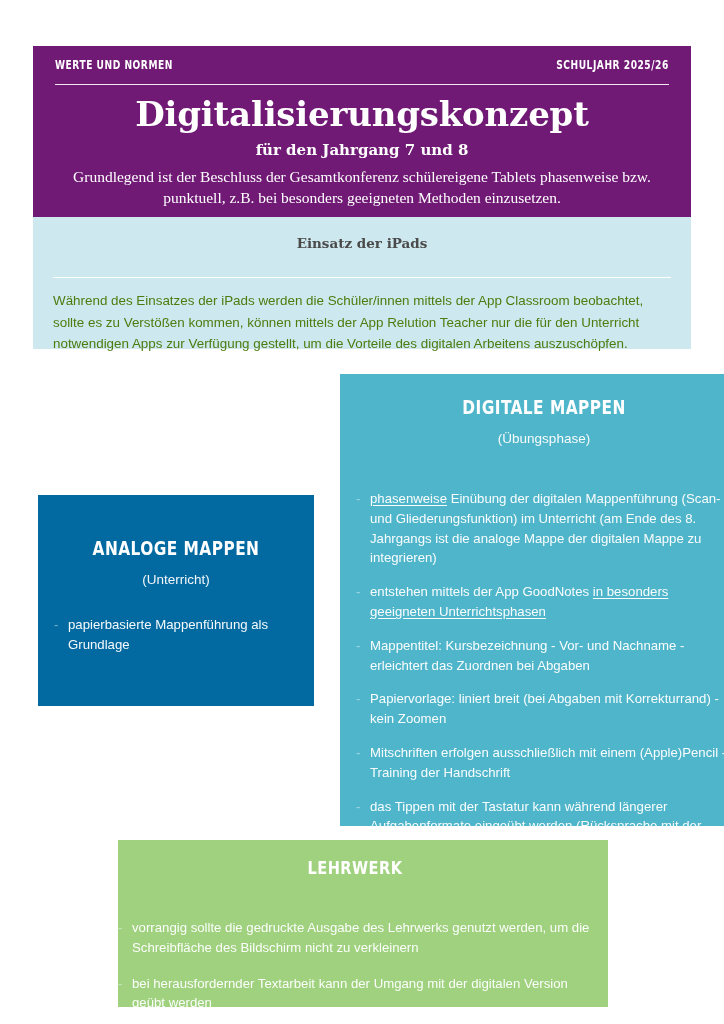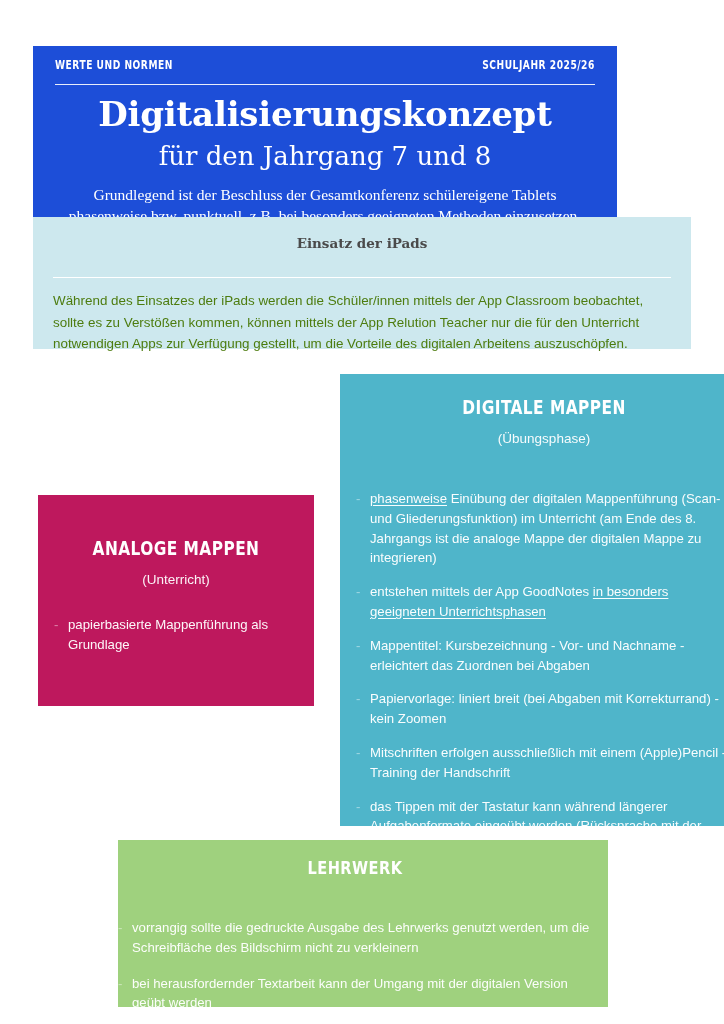"WERTE UND NORMEN" .header { background: #1d4ed8 -> #701a75; width: 584px -> 658px }
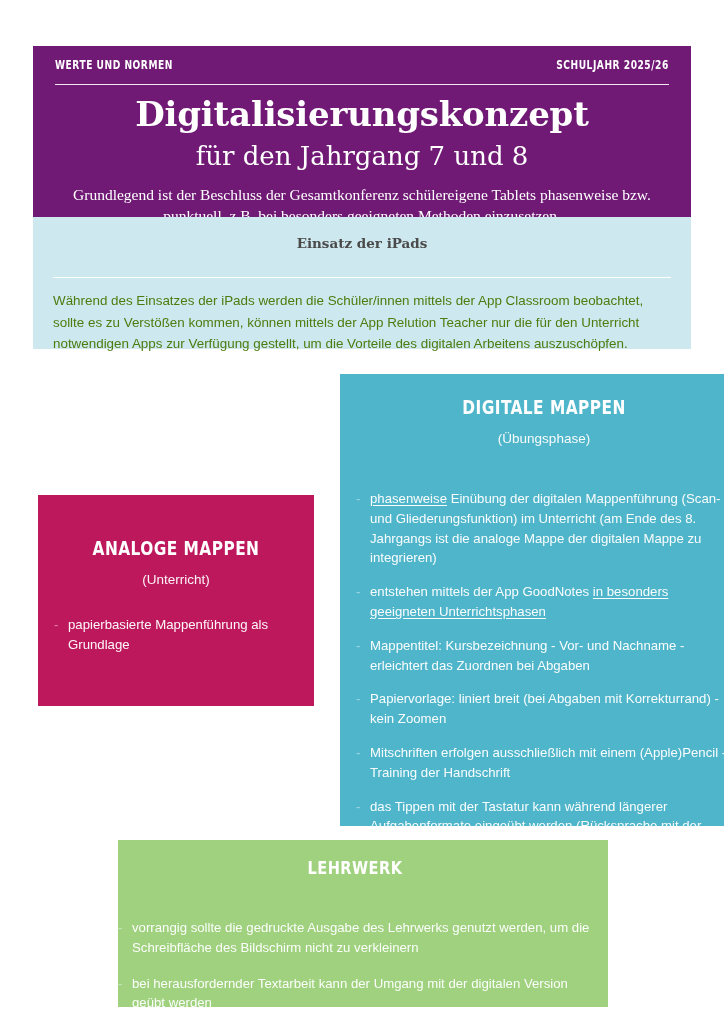"für den Jahrgang 7 und" .header-subtitle { font-size: 26px -> 15px; font-weight: normal -> bold; margin: 0 0 14px 0 -> 0 0 8px 0 }
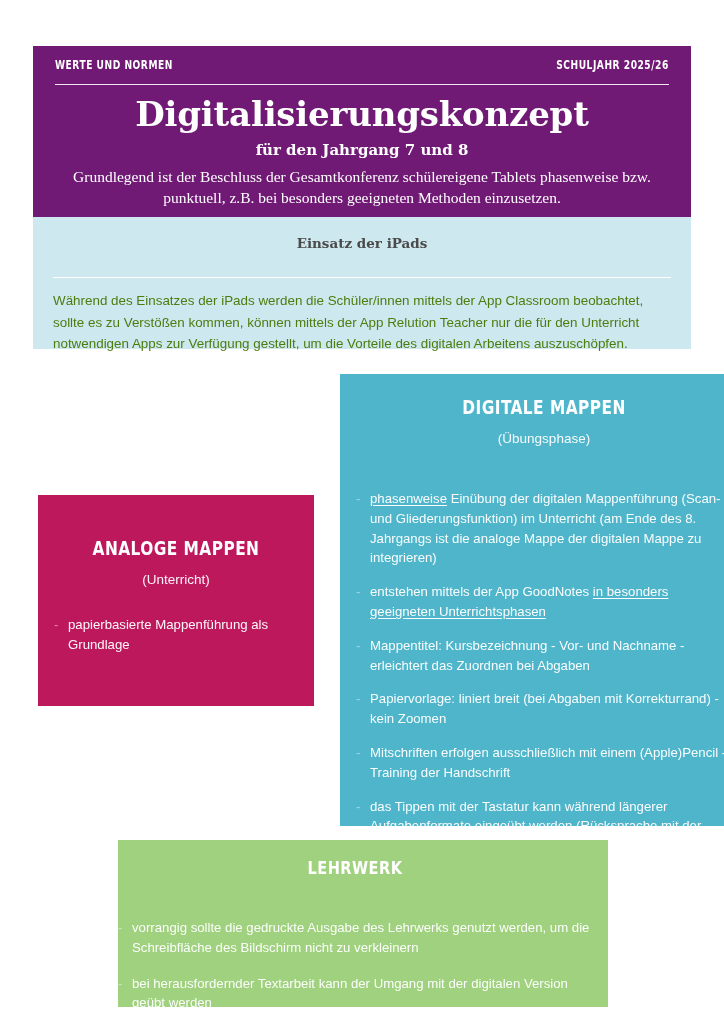"ANALOGE MAPPEN" .card-analog { background: #be185d -> #0369a1 }
